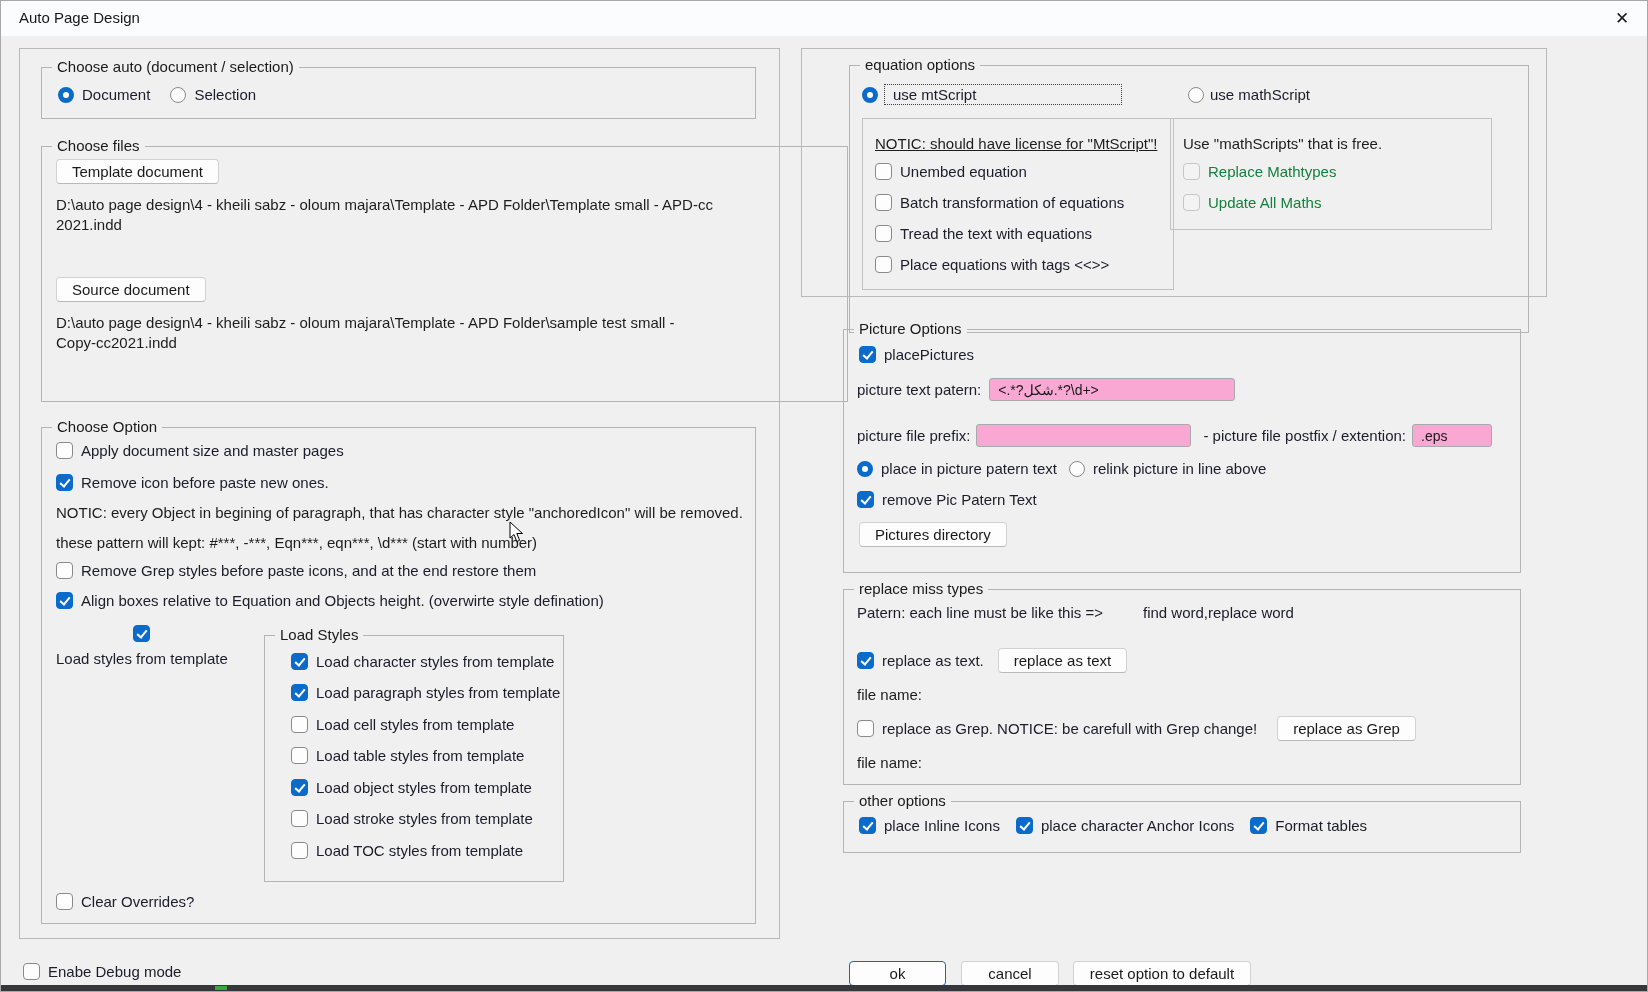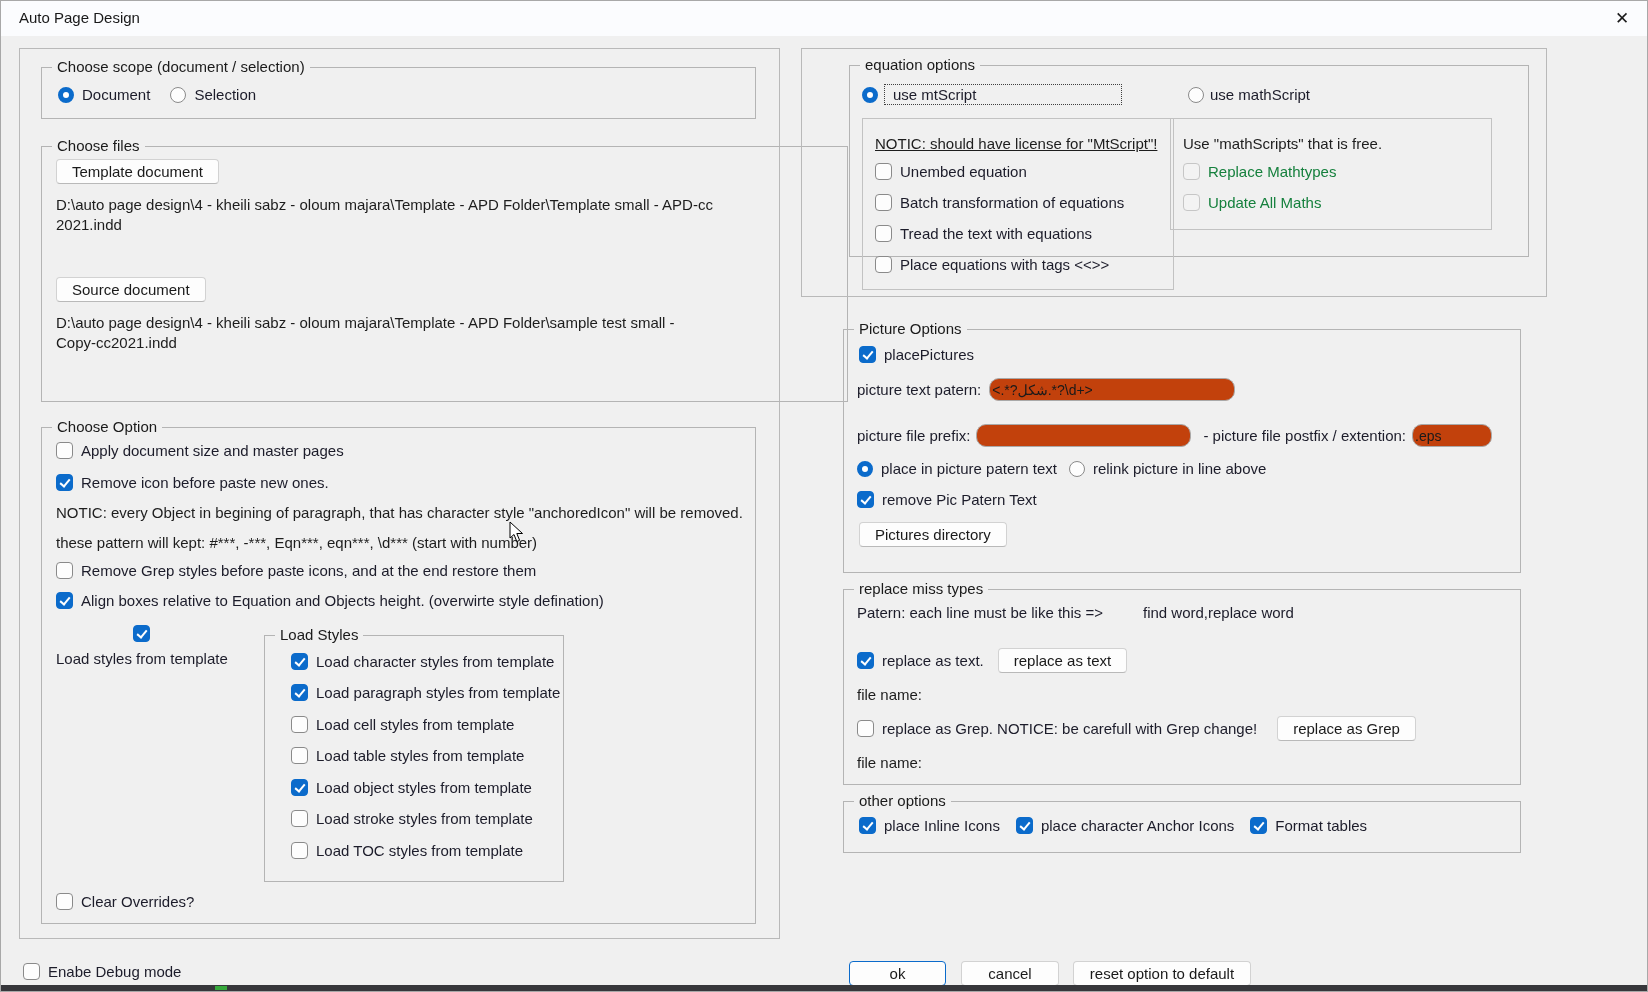"Choose scope (document / selection)" span.legend { text: scope -> auto }
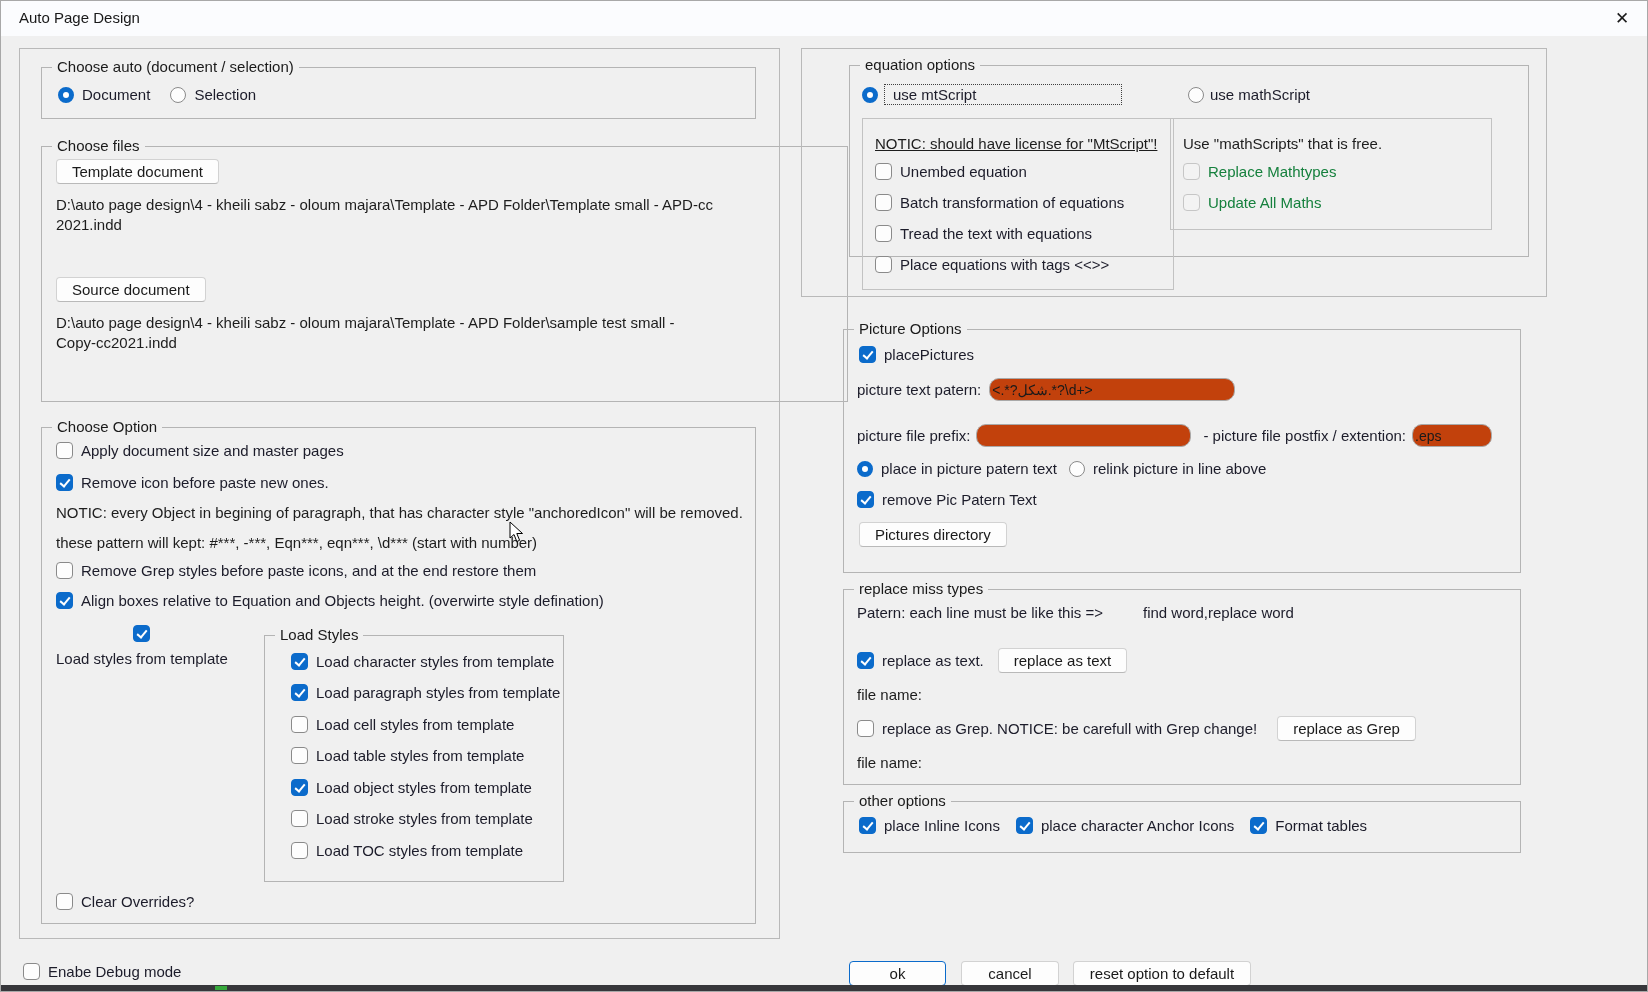"equation options" div.group { height: 192px -> 268px }
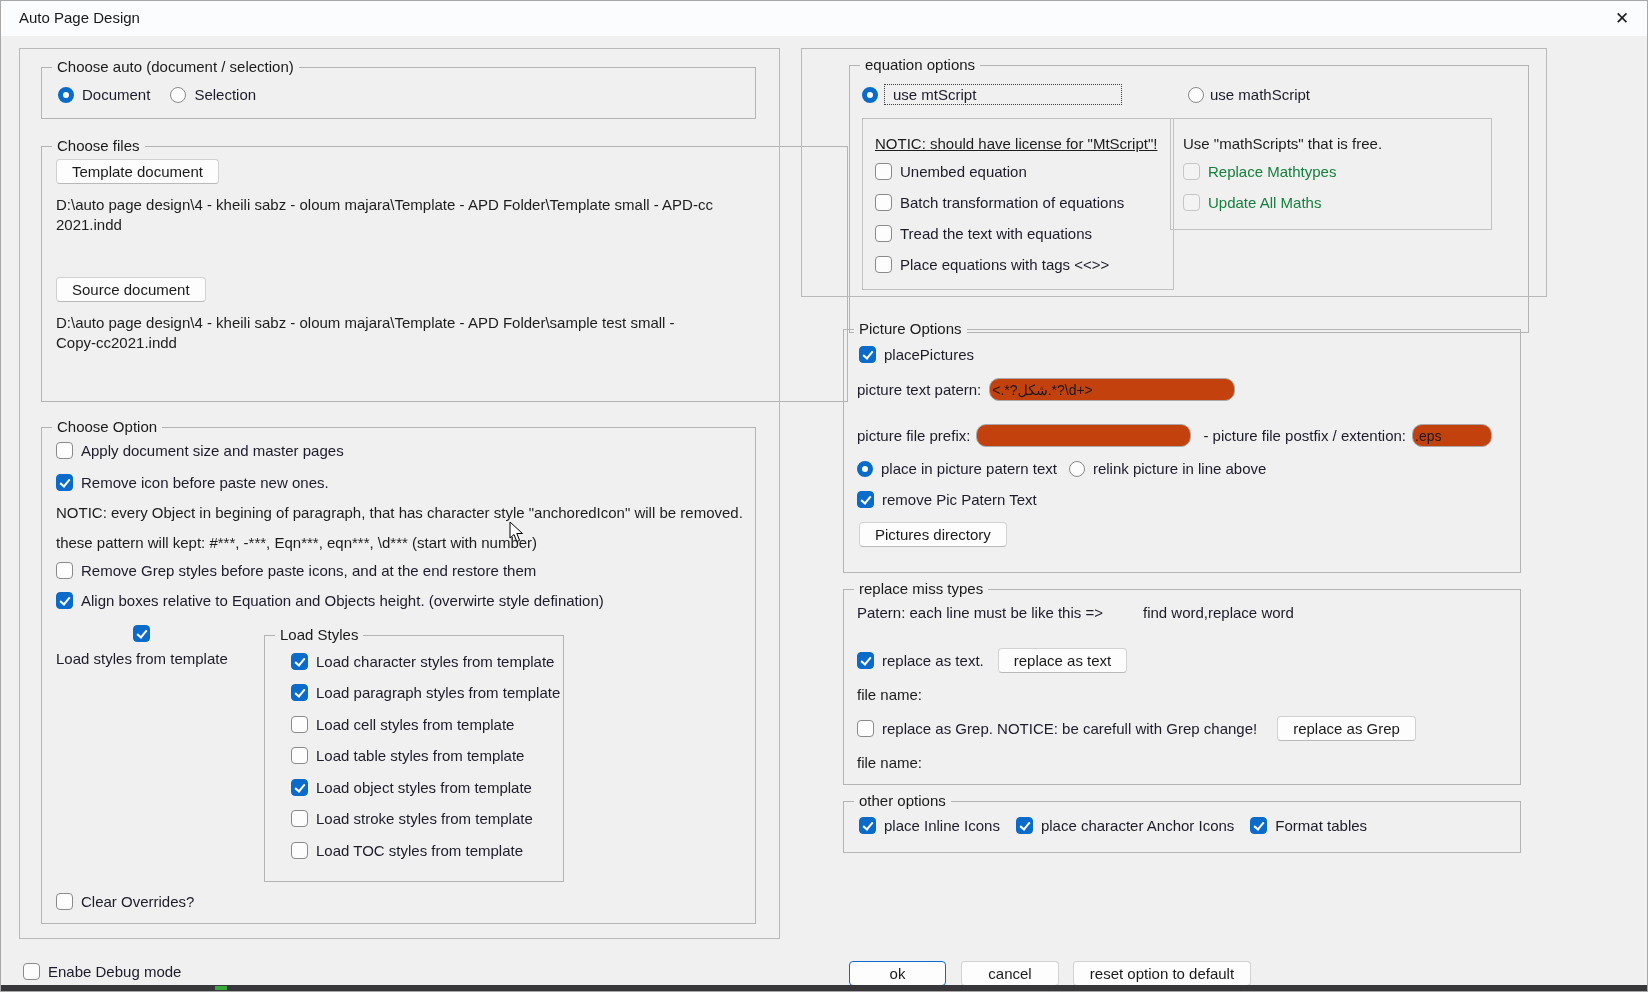"<.*?شكل.*?\d+>" .input { background: #c2410c -> #f9a8d4; border-radius: 10px -> 3px; padding: 0 2px -> 0 8px }
